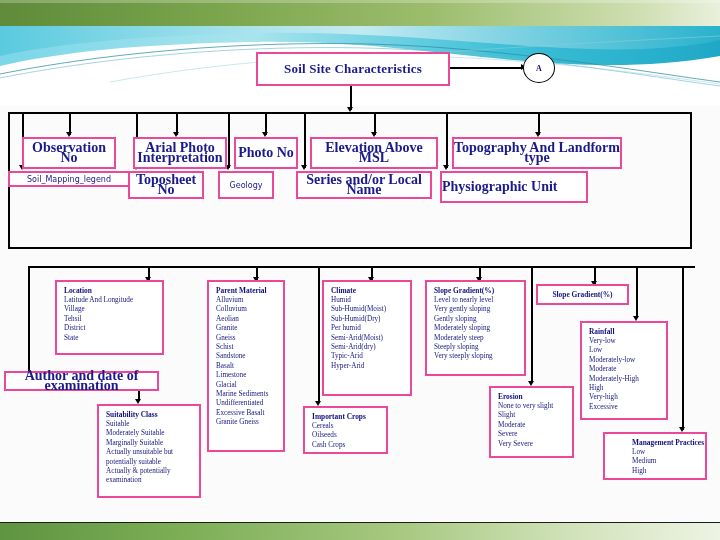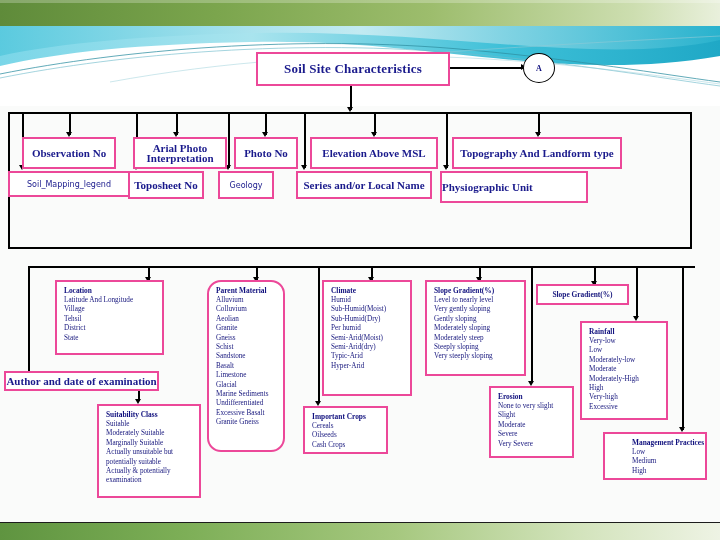"Observation No" .hdr1 { font-size: 11px -> 14px }
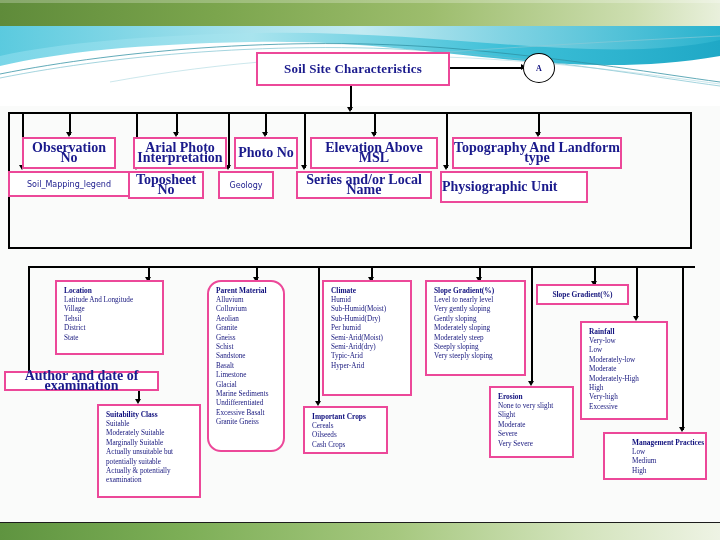"Soil_Mapping_legend" div.node { height: 26px -> 16px }
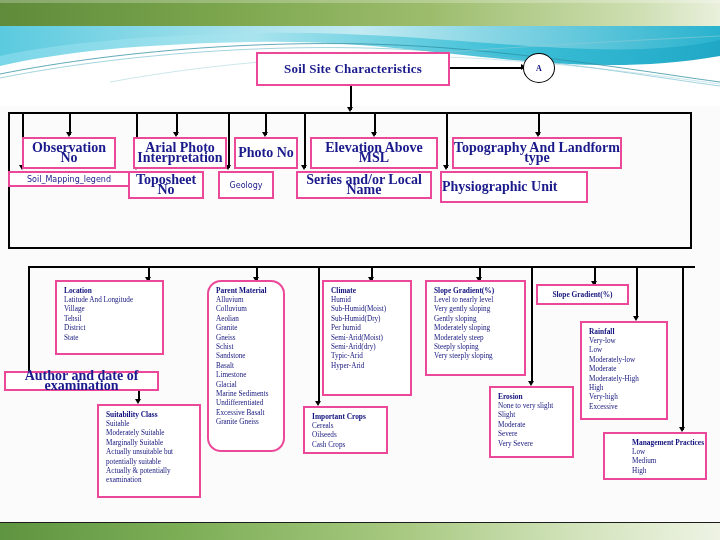"Parent Material" div.node { border-radius: 14px -> none }
